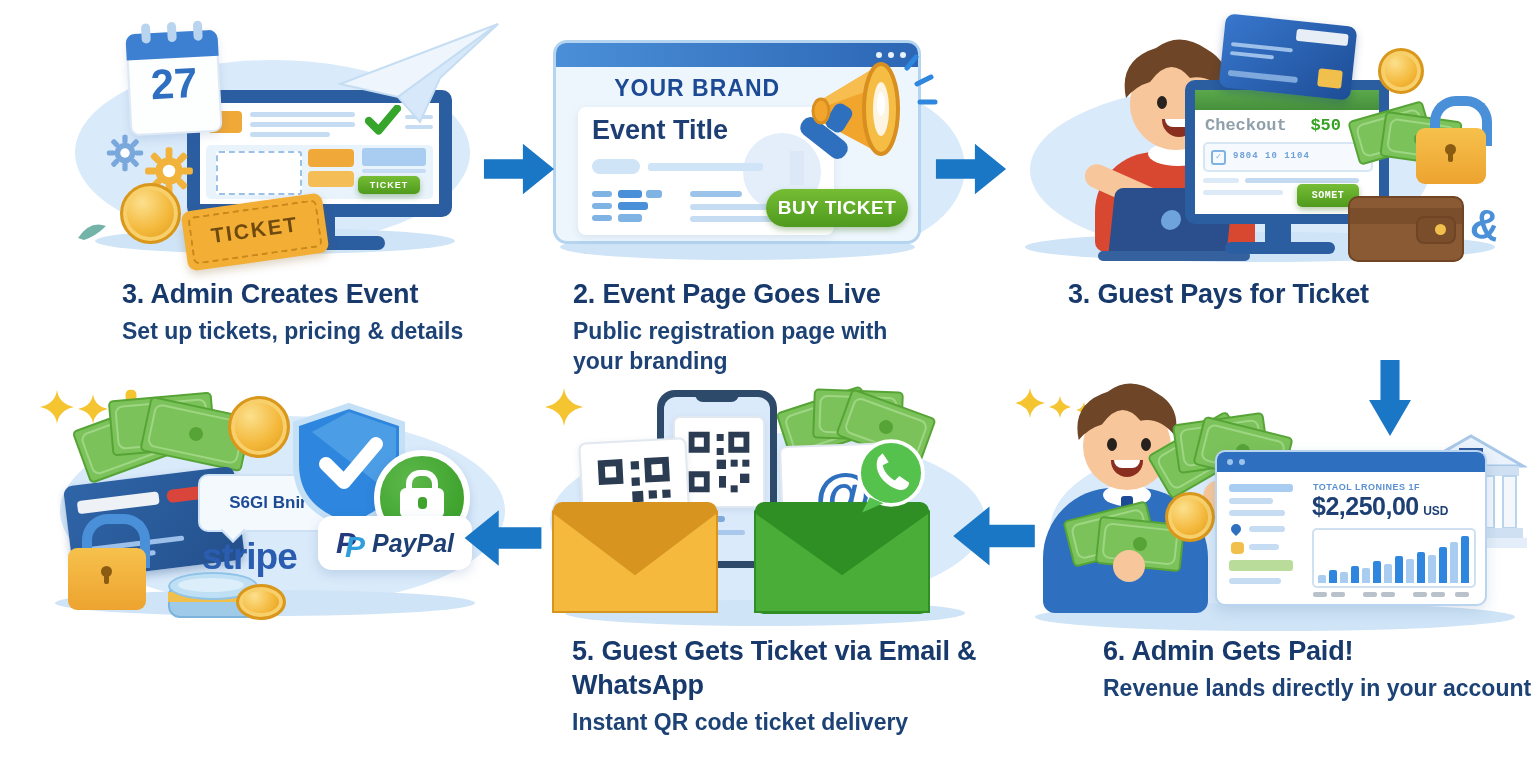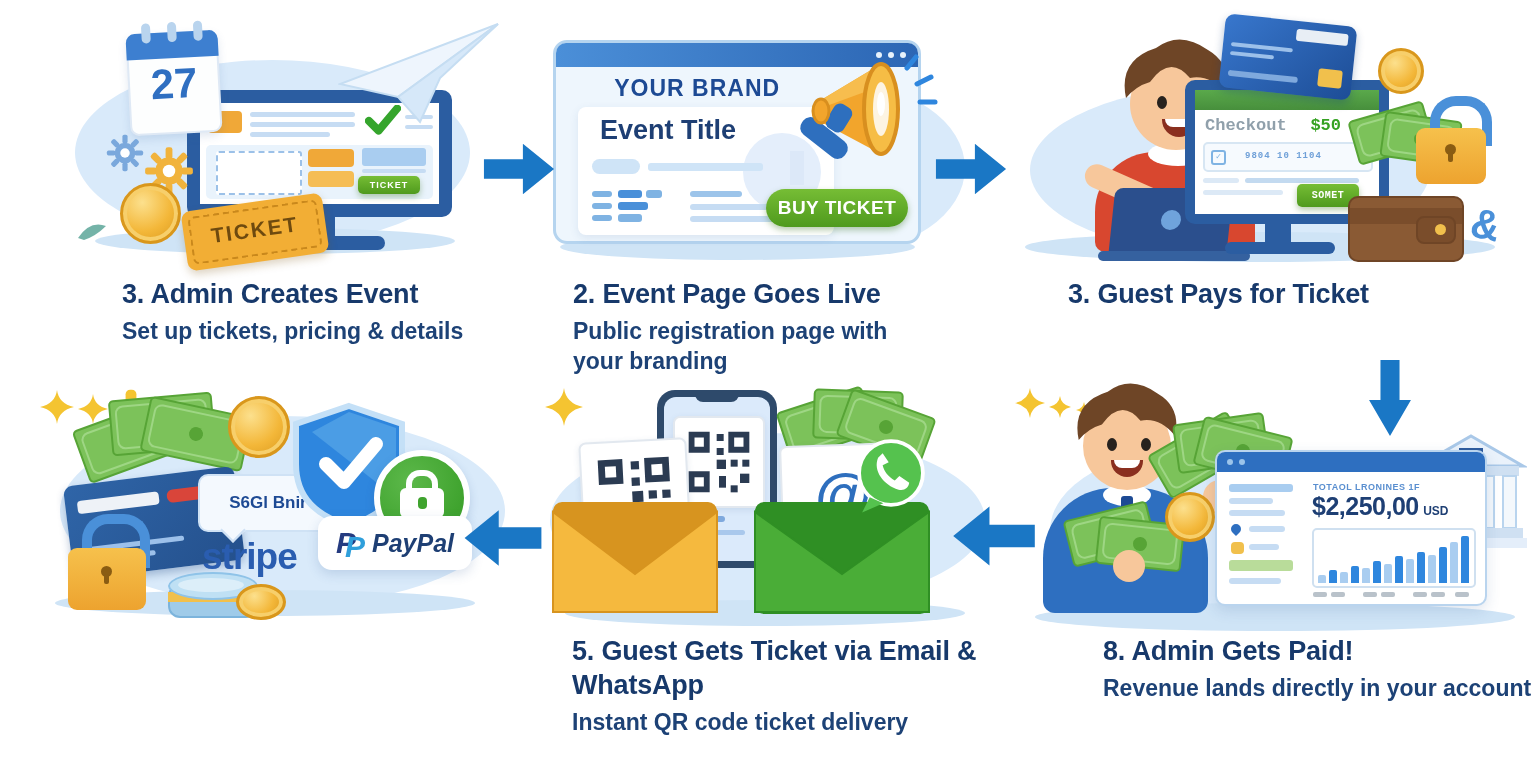"Event Title" div.abs { margin-left: 8px -> none }
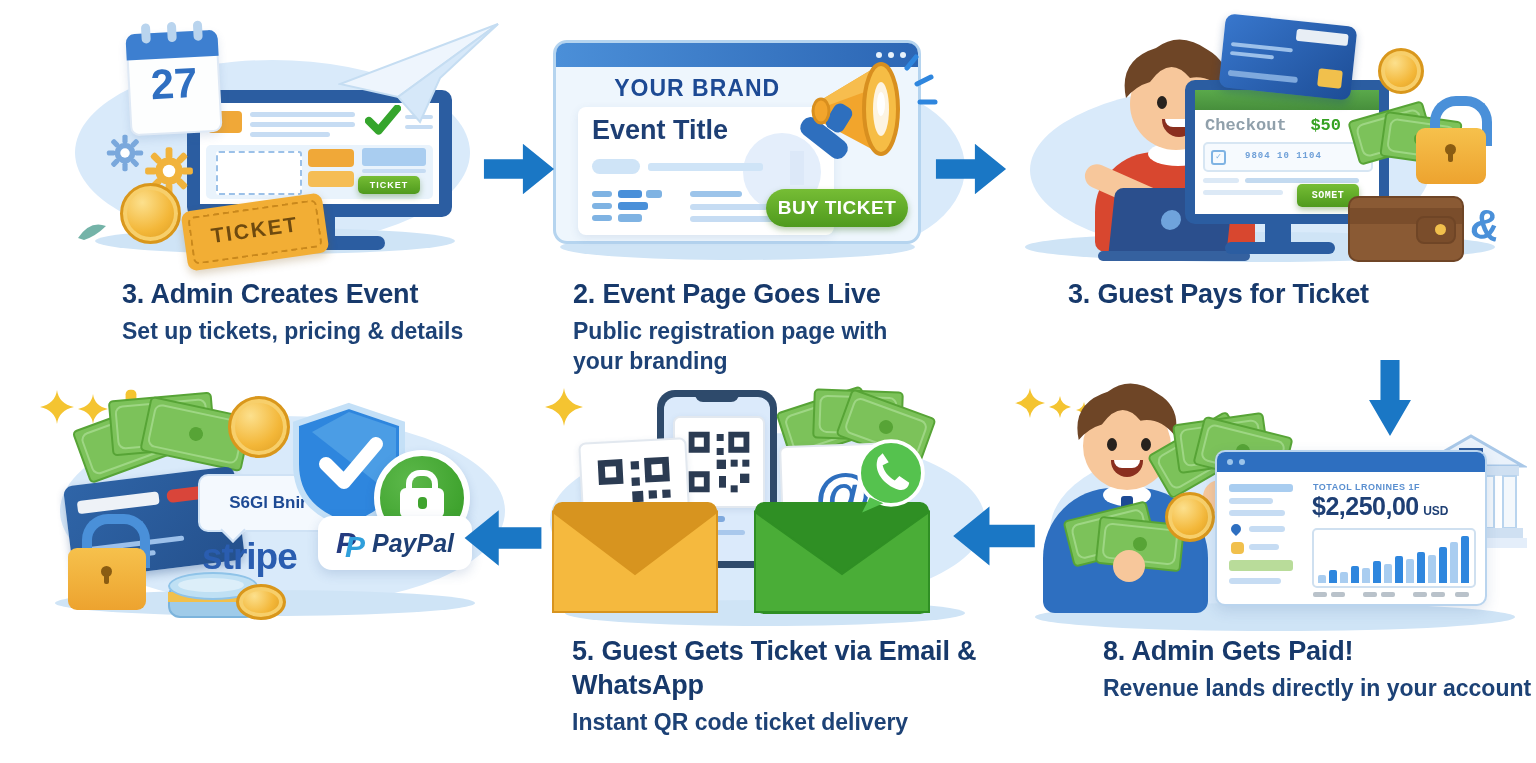"9804 10 1104" div.abs { left: 40px -> 28px }
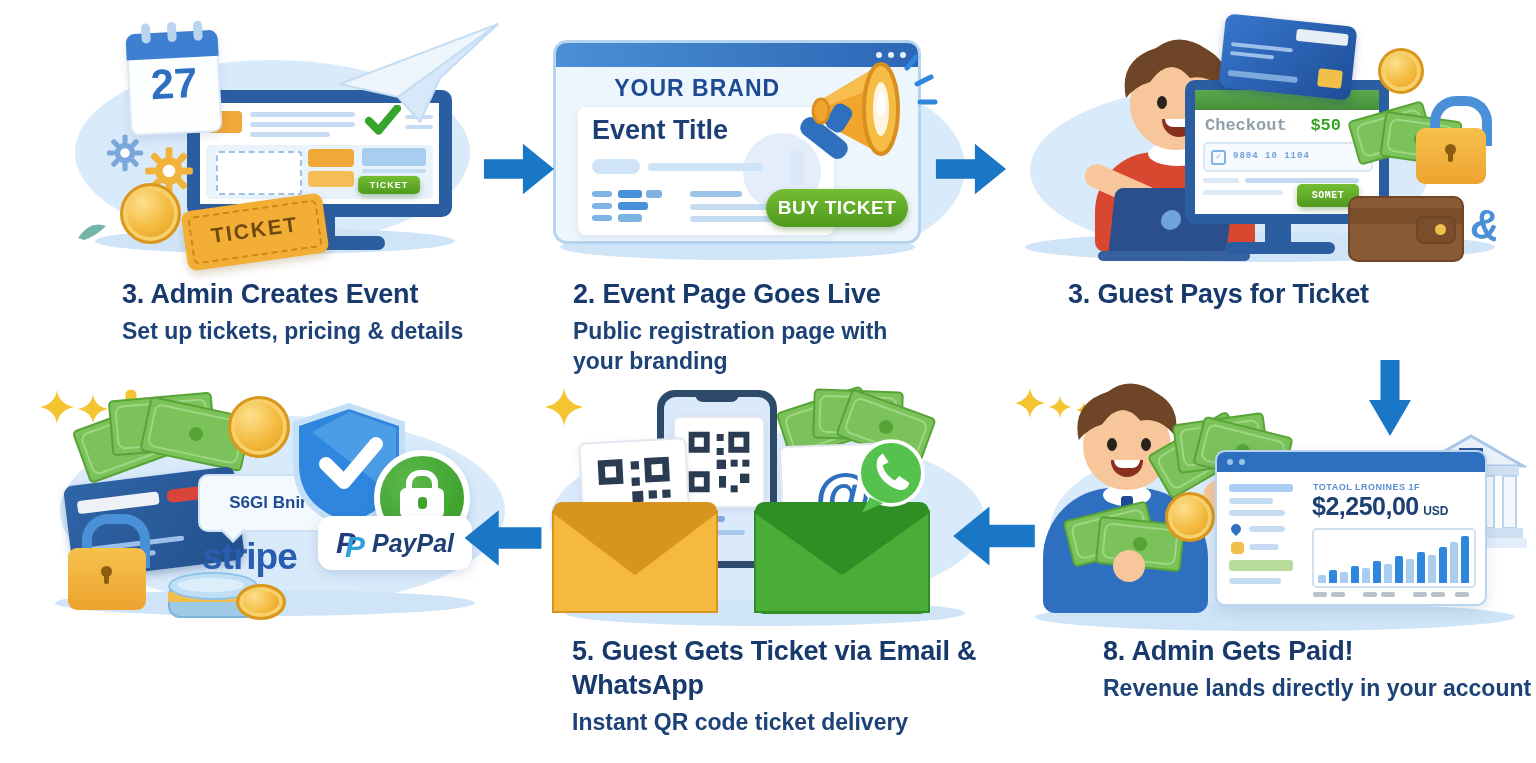"8. Admin Gets Paid!" div.step-title { text: 8 -> 6 }
